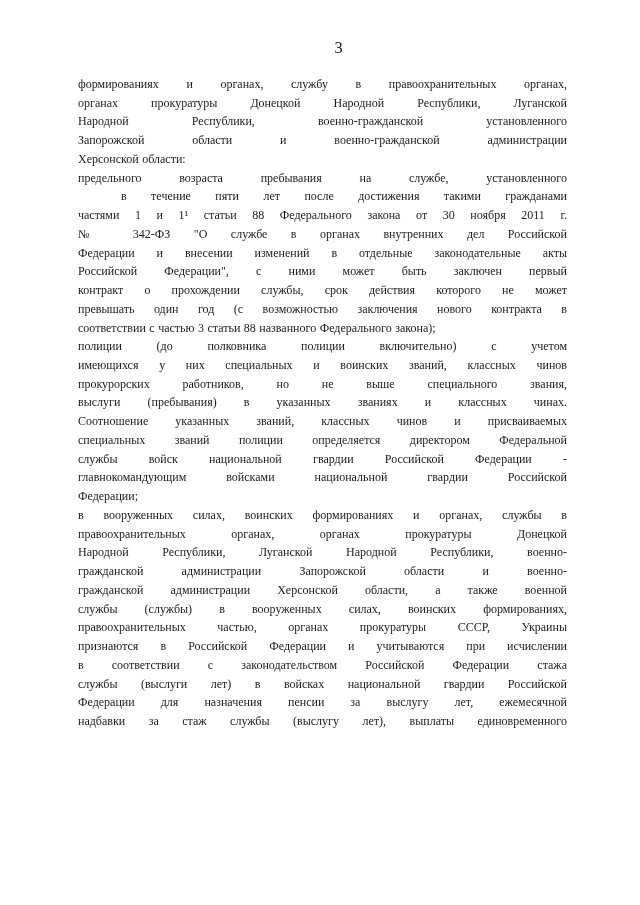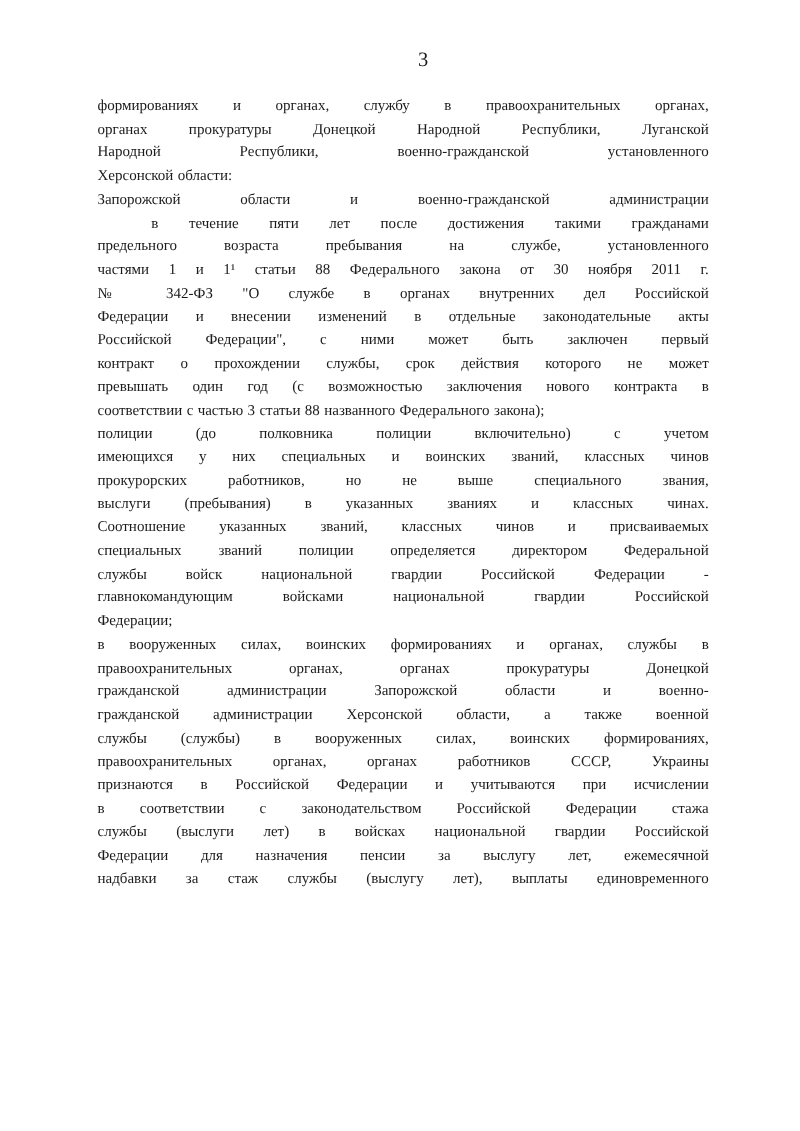"Херсонской области:" div.line { order: before "Запорожской области и военно-гражданской" -> after "Запорожской области и военно-гражданской" }
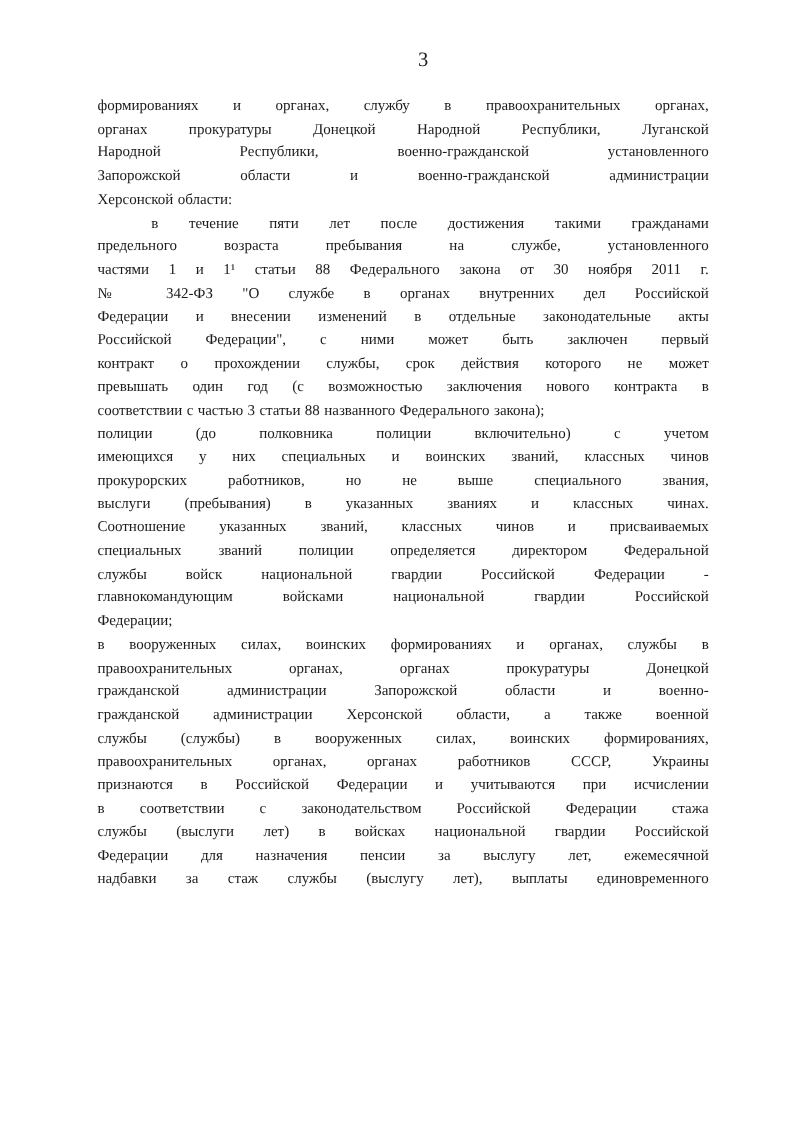"в течение пяти лет после" div.line { order: before "предельного возраста пребывания на" -> after "предельного возраста пребывания на" }
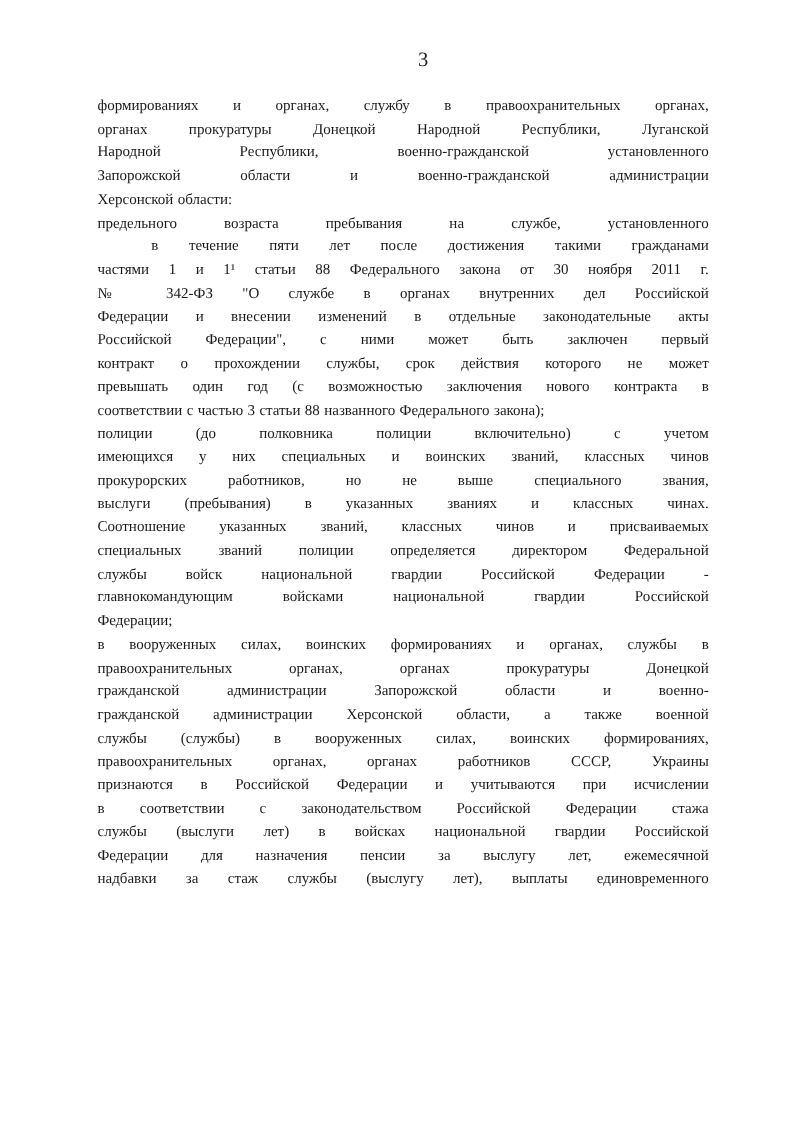"Народной Республики, Луганской Народной" div.line { html: none -> <div>Народной Республики, Луганской Народной Республики, военно-</div> }
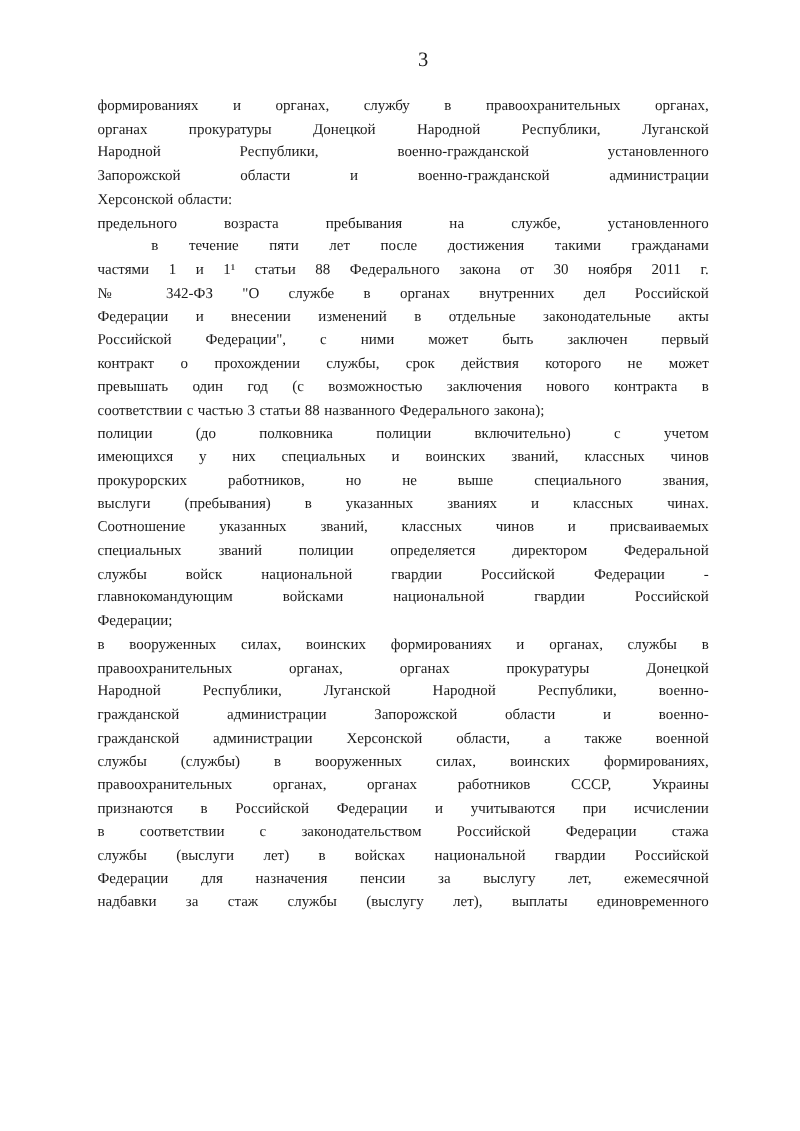"правоохранительных органах, органах работников" div.line { text: органах, органах работников -> частью, органах прокуратуры }
